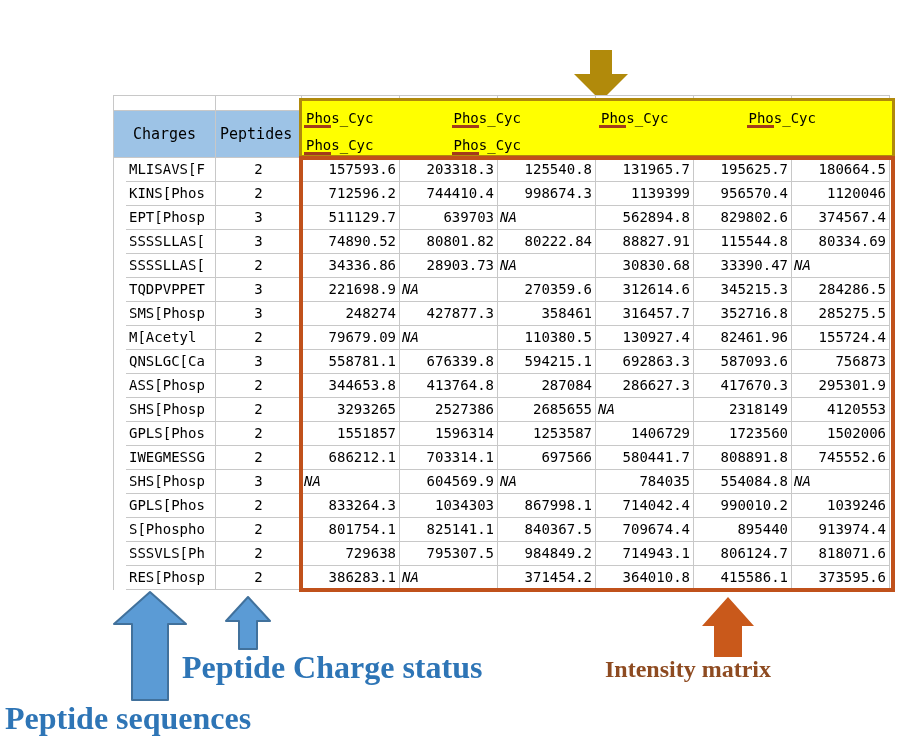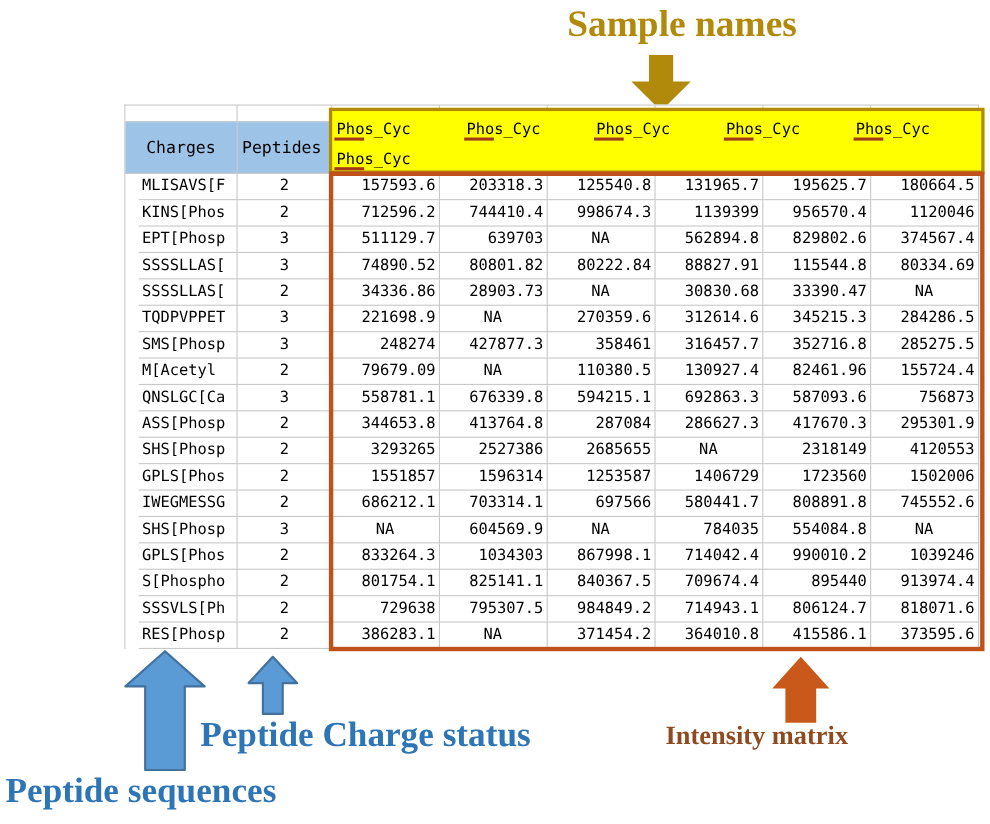"Sample names" div.ann { html: <div>Sample names</div> -> none }
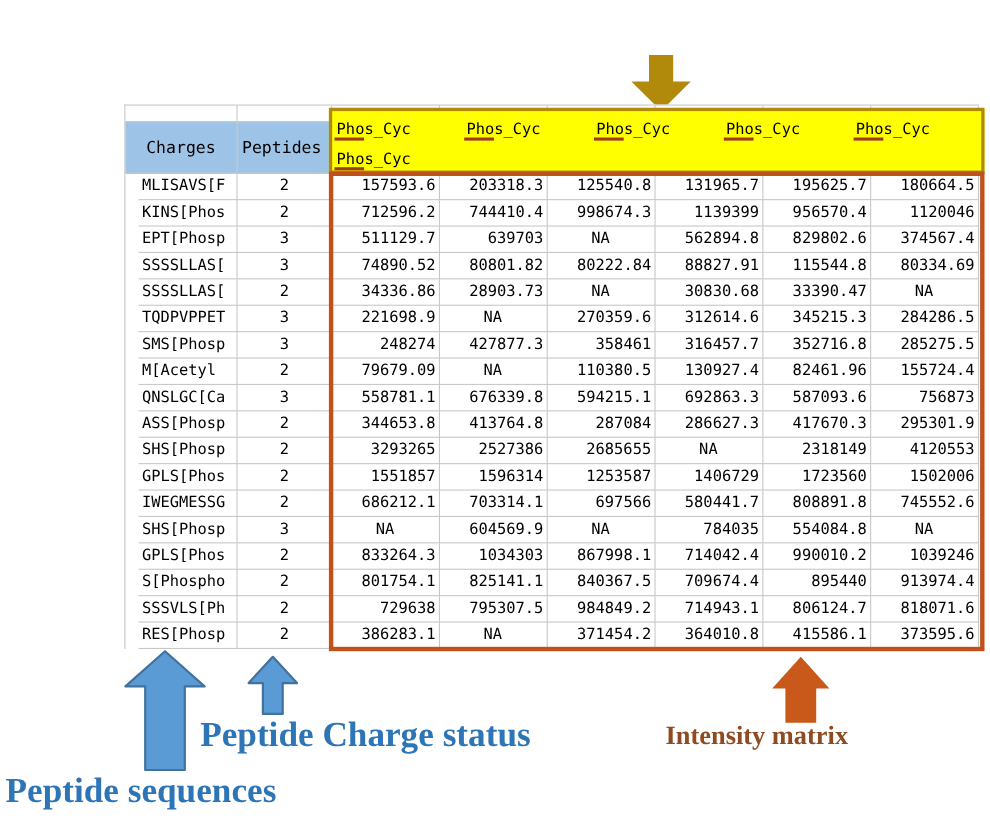"Phos_Cyc" .ybox { grid-template-columns: repeat(5,1fr) -> repeat(4,1fr) }
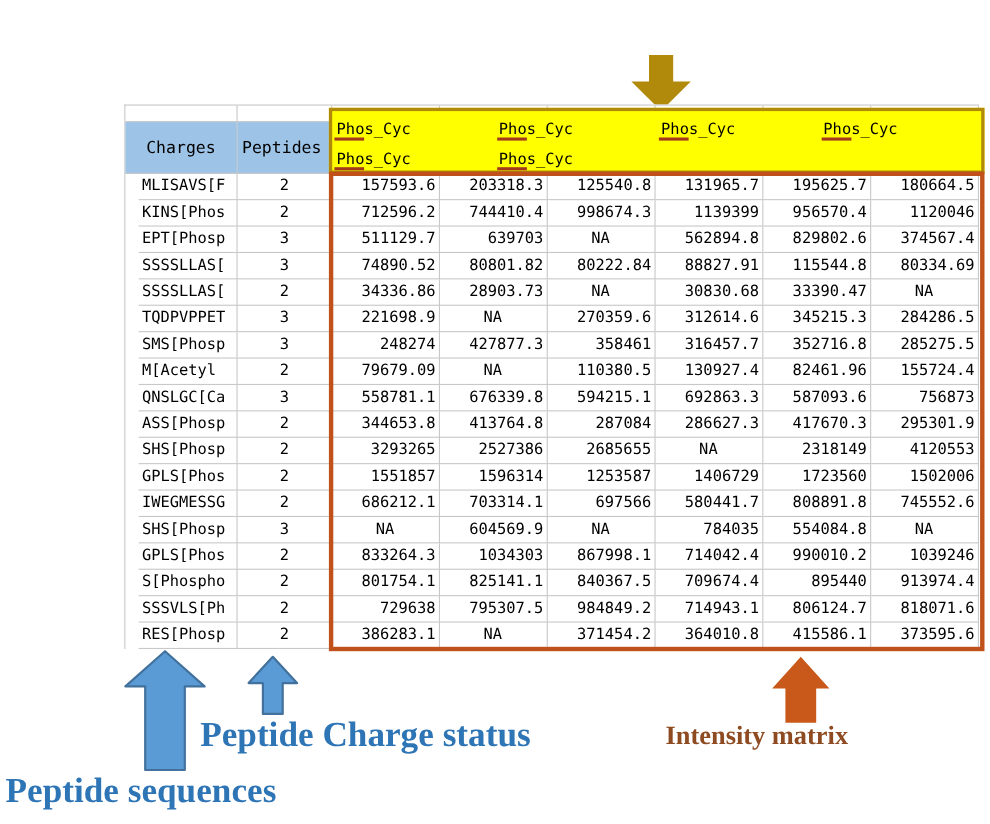"NA" .na { font-style: none -> italic; text-align: center -> left }
